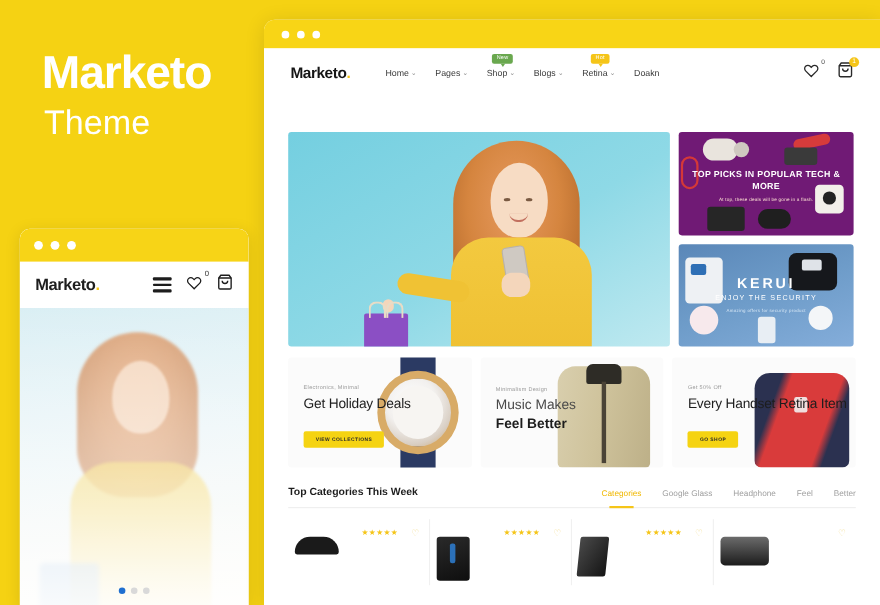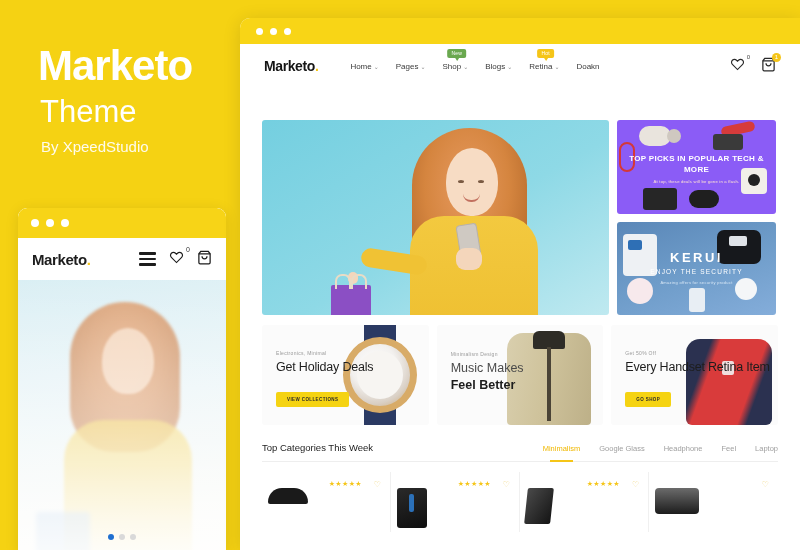"By XpeedStudio" div.promo-by { html: <div>By XpeedStudio</div> -> none }
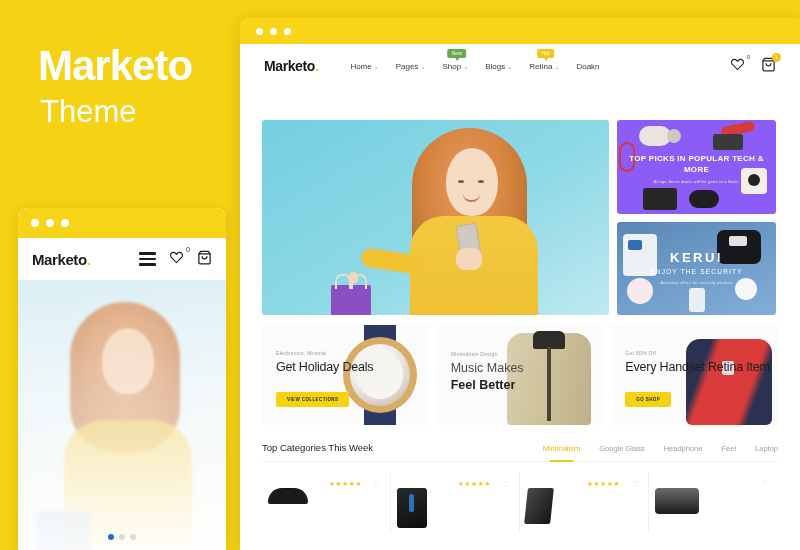"TOP PICKS IN POPULAR TECH" .sb1 { background: #8b5cf6 -> #701a75 }
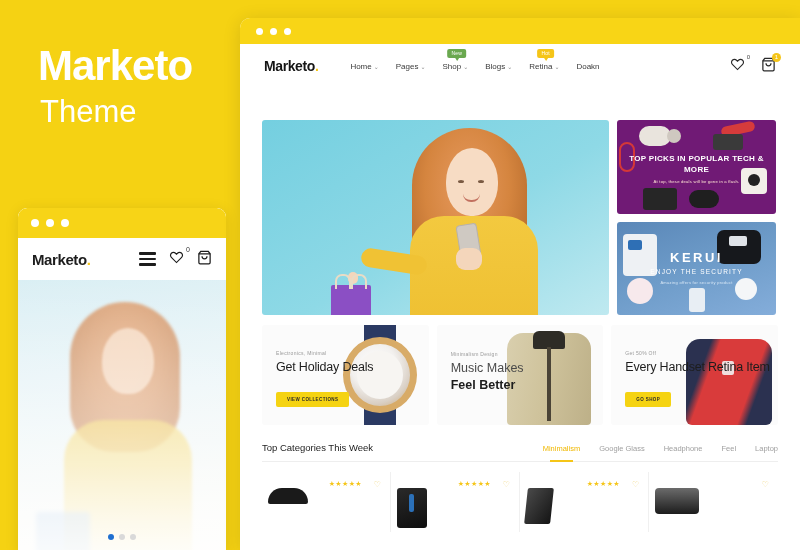"Top Categories This Week" .cat-title { font-weight: normal -> bold }
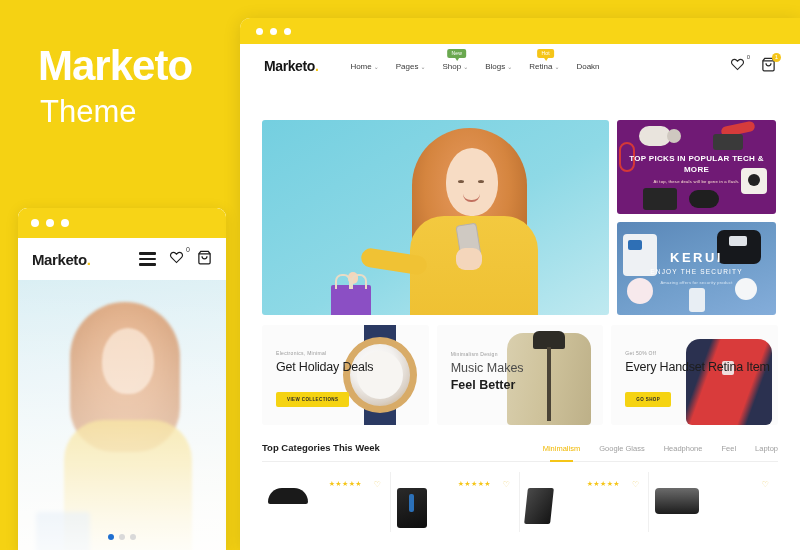"Minimalism" span.cat-tab { text: Minimalism -> Categories }
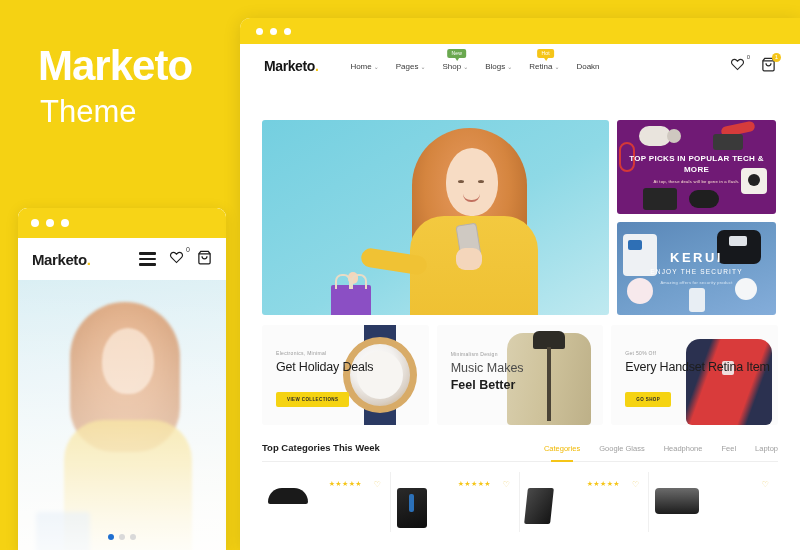"Laptop" span.cat-tab { text: Laptop -> Better }
